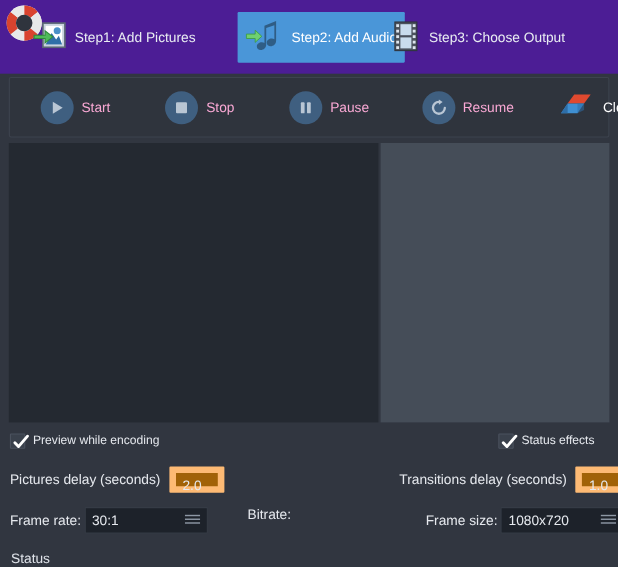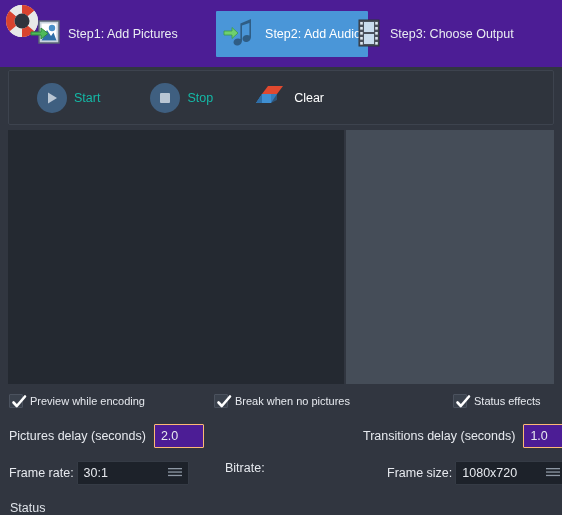"Start" .tool-btn.disabled .tlabel { color: #14b8a6 -> #f9a8d4 }
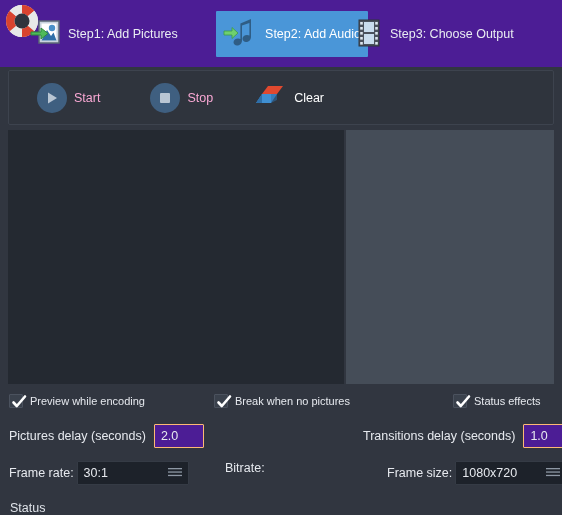"Pause" div.tool-btn { html: none -> <div> <span> <svg> <rect></rect> <rect></rect> </svg> </span> <span>Pause</span> </div> }
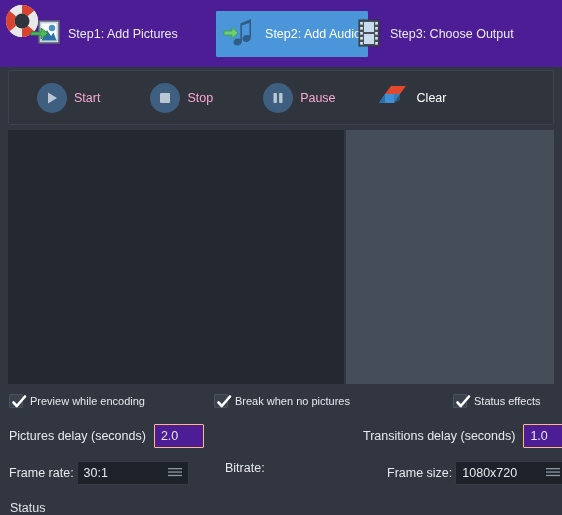"Resume" div.tool-btn { html: none -> <div> <span> <svg> <path></path> <path></path> </svg> </span> <span>Resume</span> </div> }
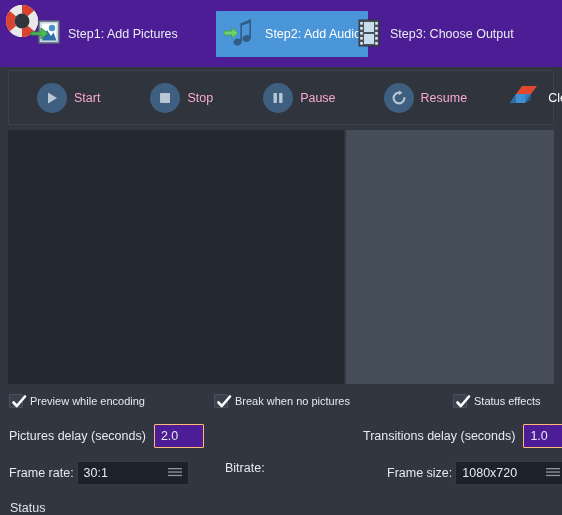"Break when no pictures" div.checkbox-item { html: <div> <span> <svg> <path></path> </svg> </span> <span>Break when no pictures</span> </div> -> none }
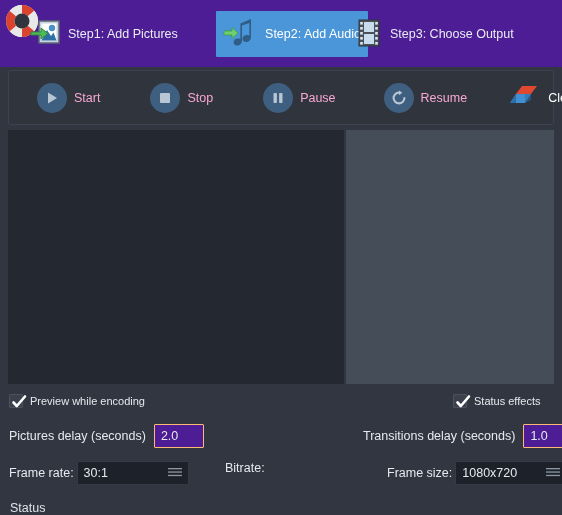"2.0" .txtbox { background: #4c1d95 -> #a16207; border: 1px solid #fdba74 -> 6px solid #fdba74 }
